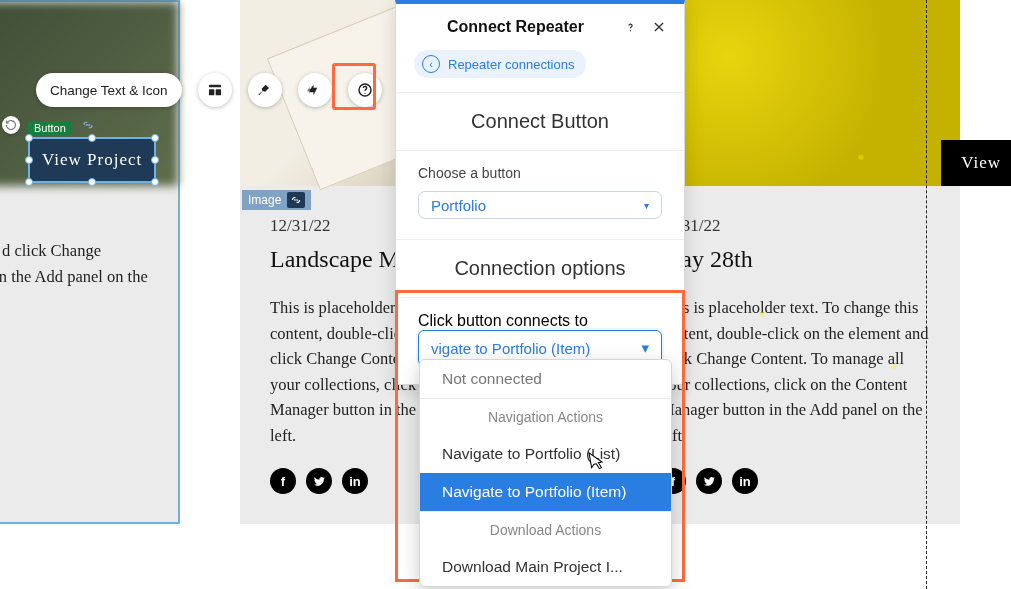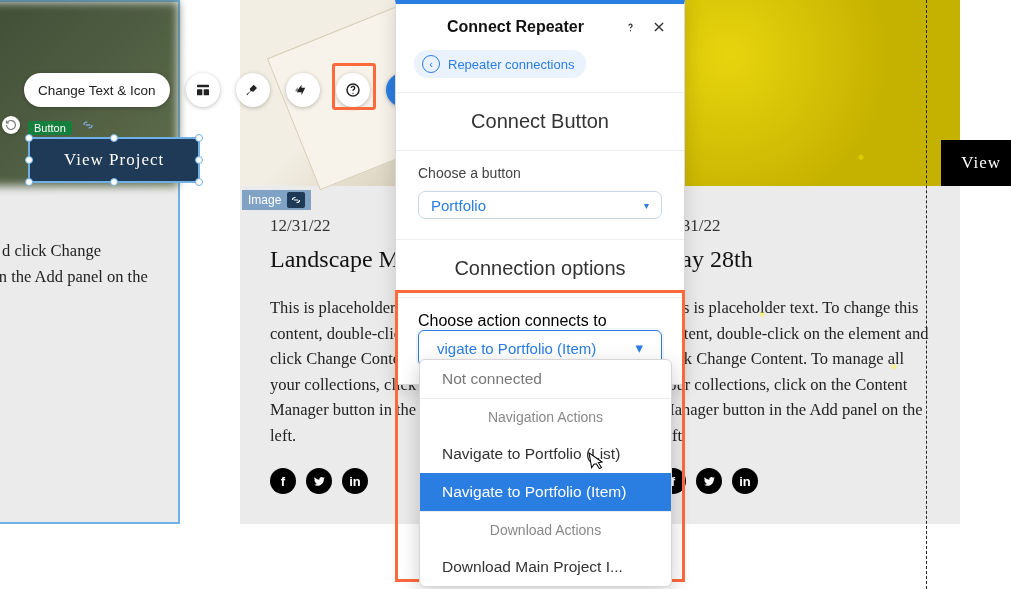"Change Text & Icon" .toolbar { left: 24px -> 36px }
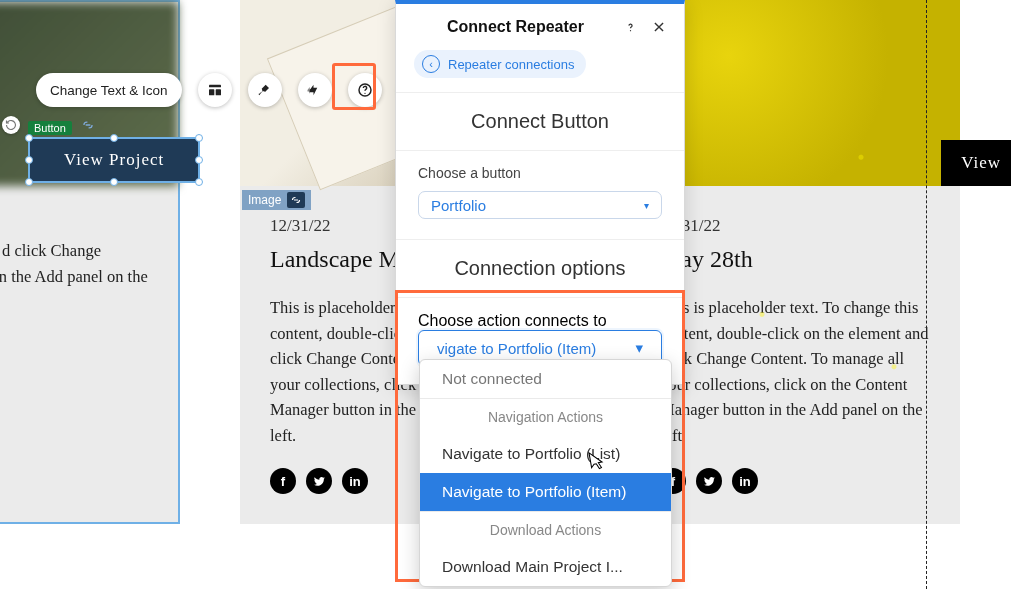"View Project" .sel-btn { padding: 11px 34px -> 11px 12px }
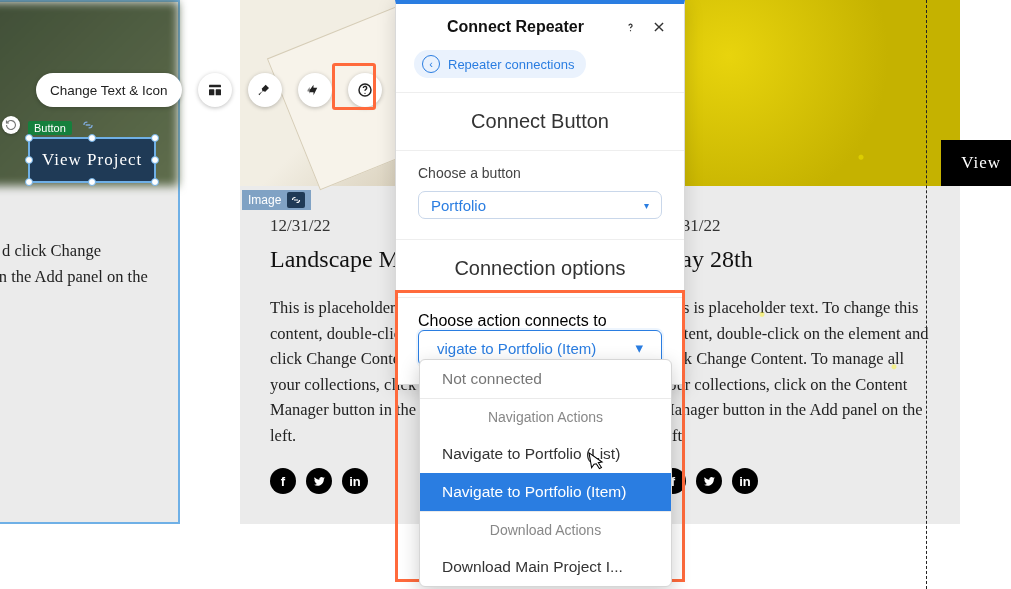"Choose action connects to" label { text: Choose action -> Click button }
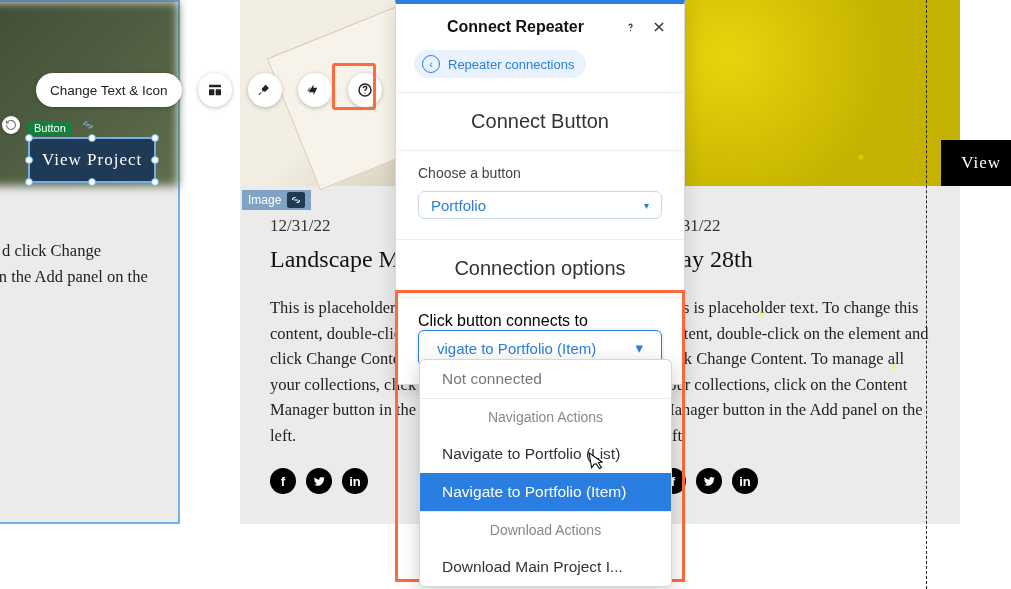"vigate to Portfolio (Item)" .select2 { padding: 0 18px -> 0 12px }
